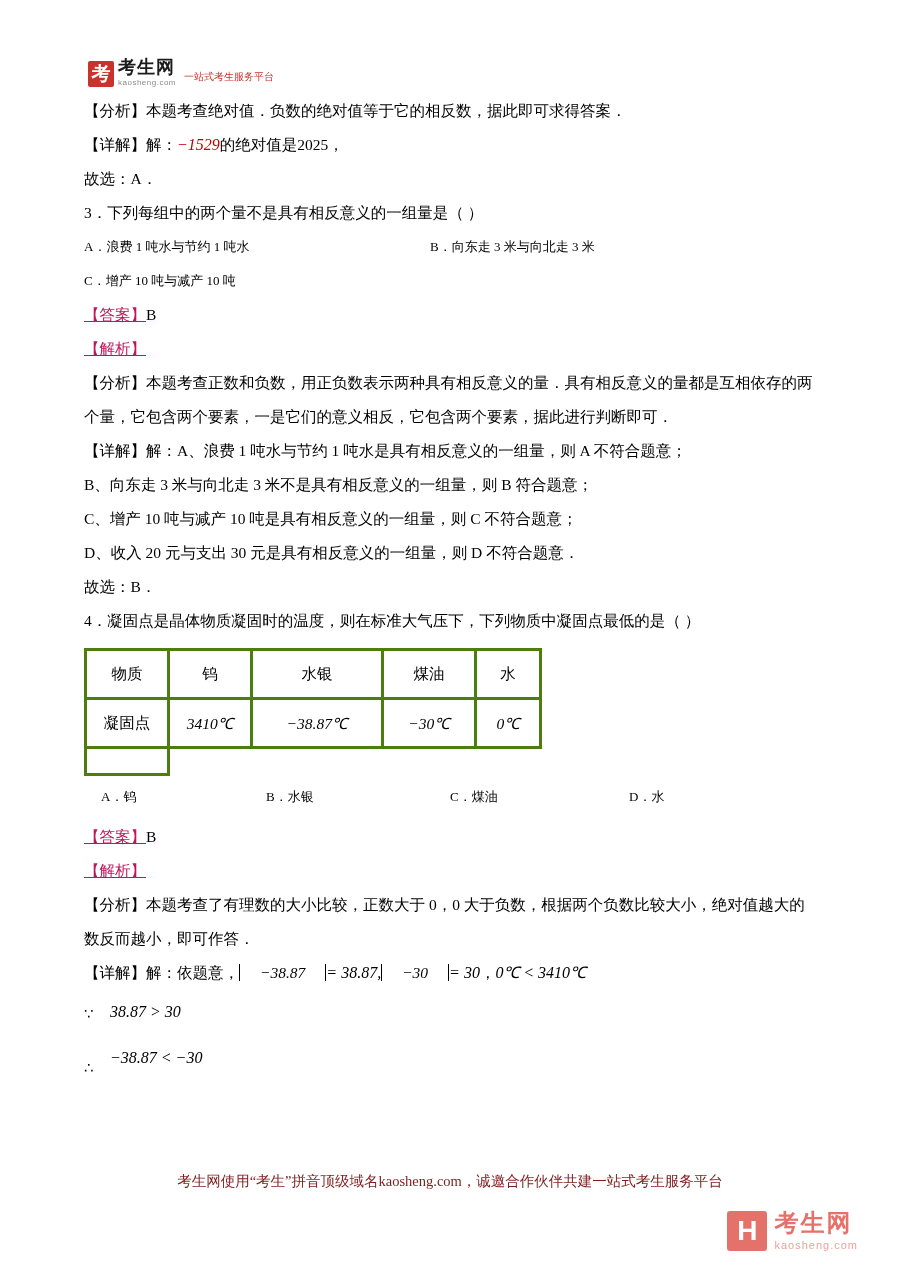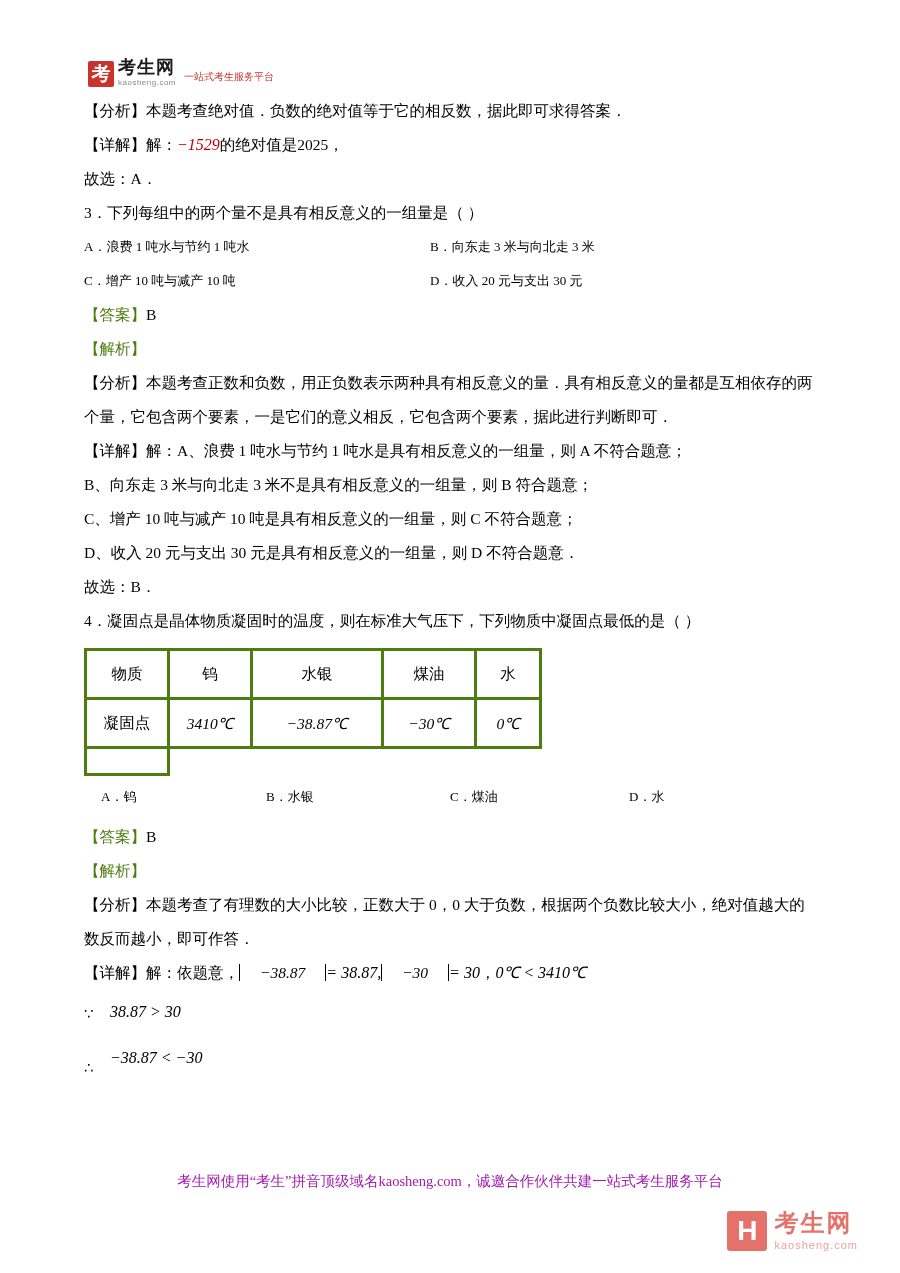"D．收入 20 元与支出 30 元" div.opt { html: <div> <span>D．</span><span>收入 20 元与支出 30 元</span> </div> -> none }
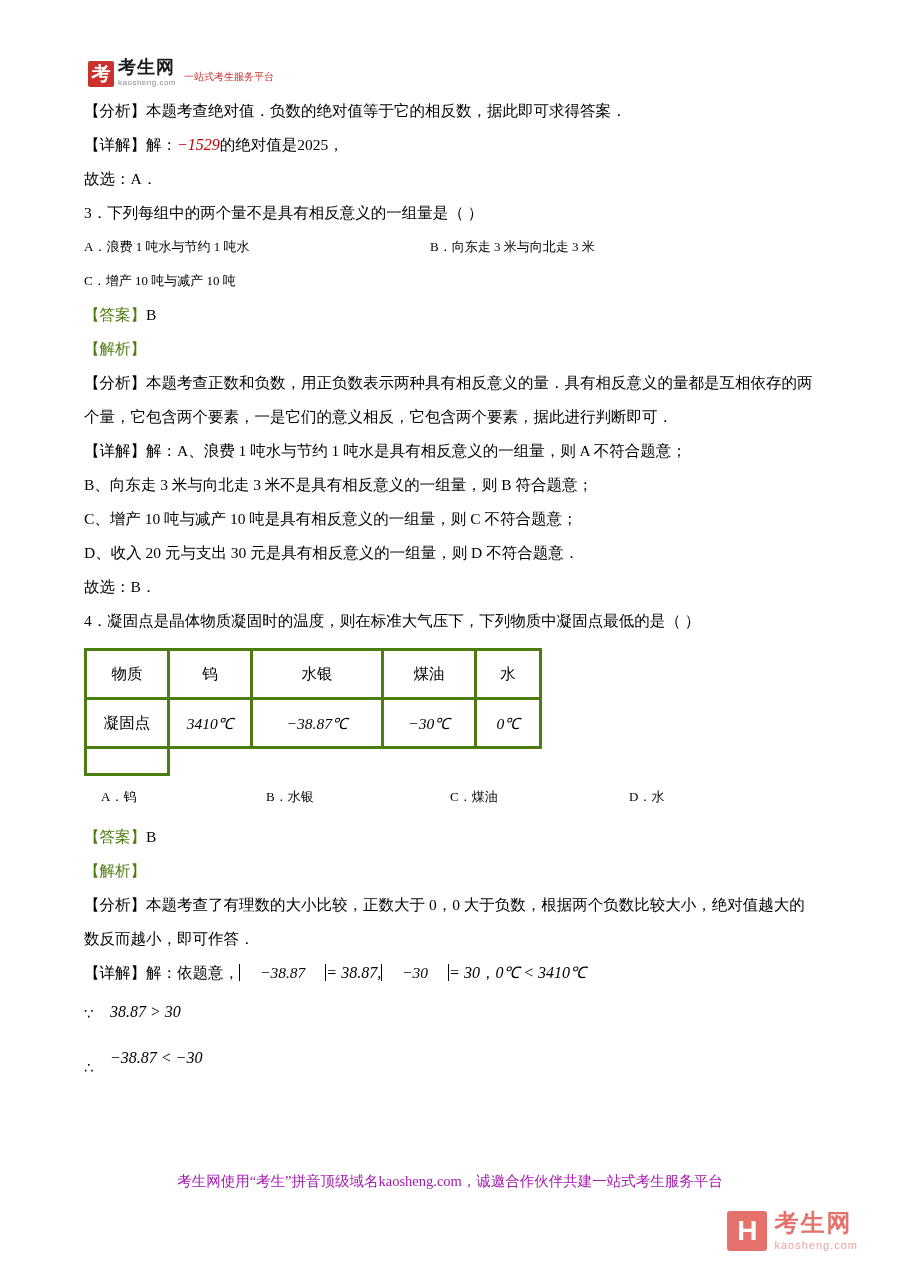"【答案】" .blue { color: #4d7c0f -> #be185d; text-decoration: none -> underline }
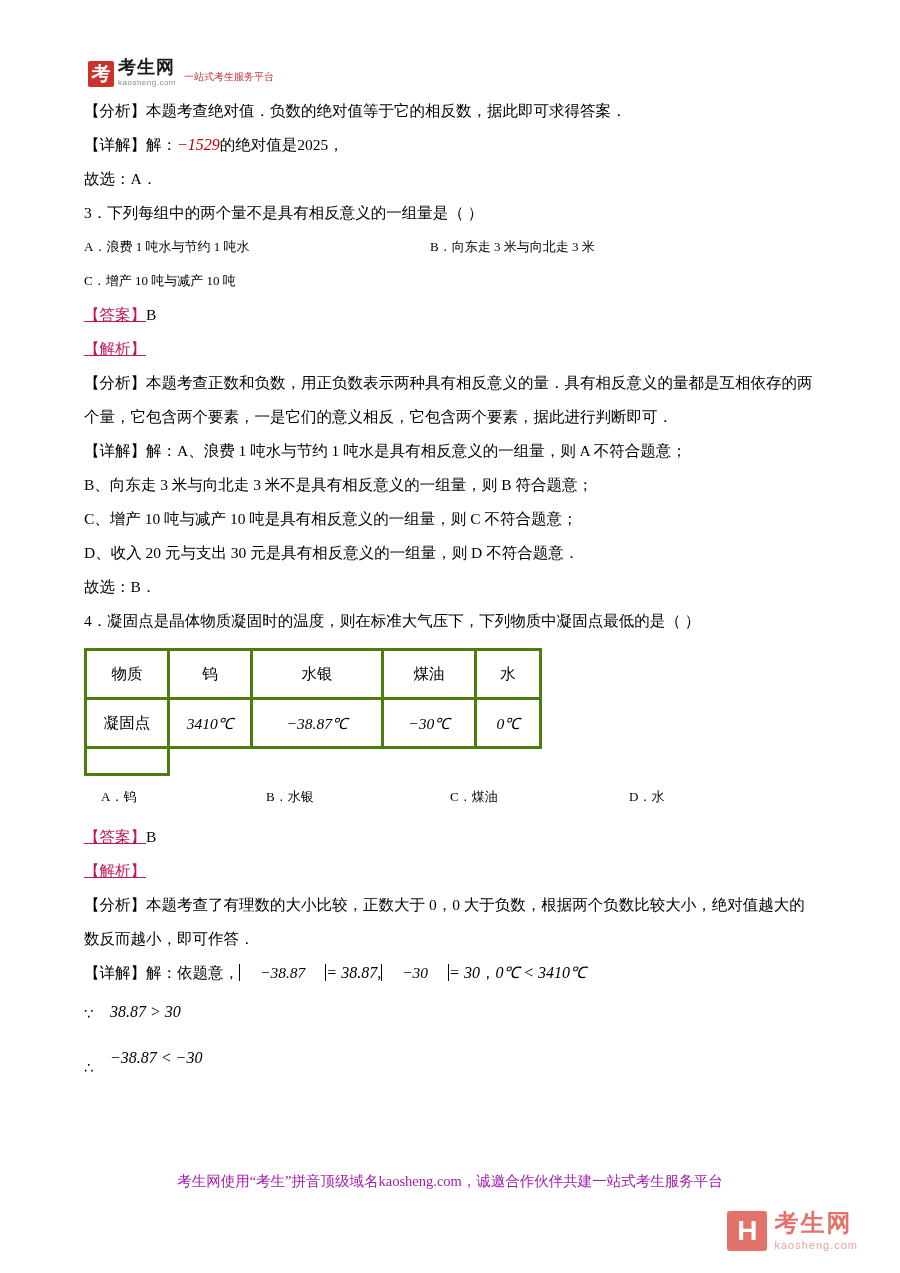"考生网使用“考生”拼音顶级域名kaosheng.com，诚邀合作伙伴共建一站式考" .footer-note { color: #a21caf -> #7f1d1d }
